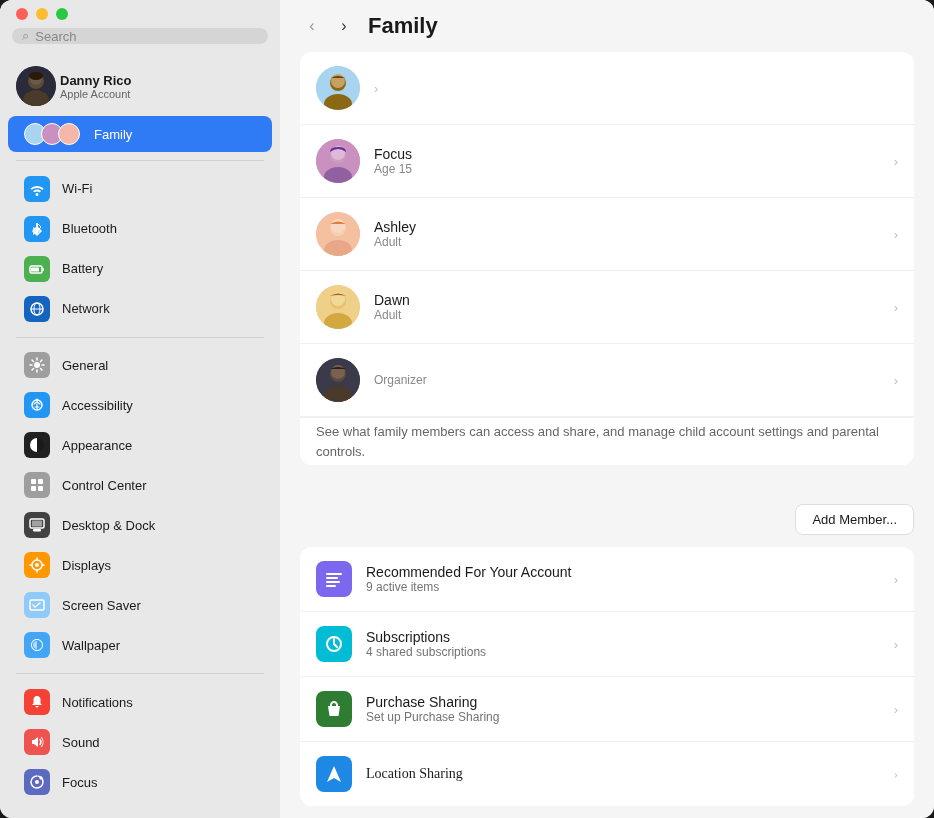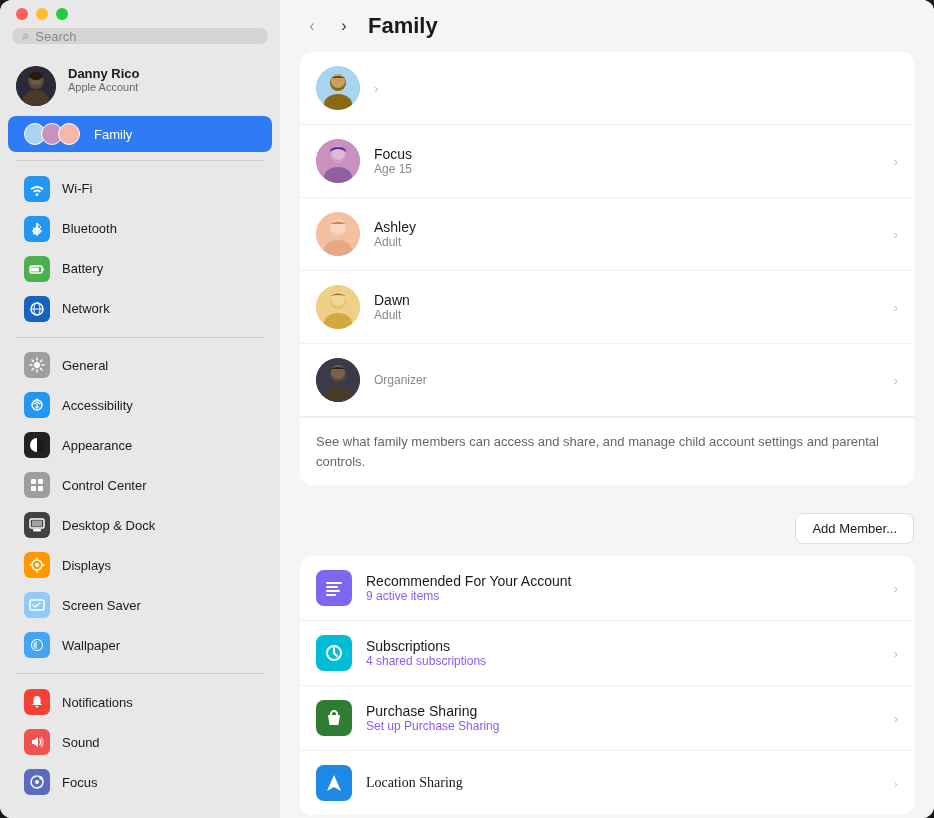"Danny Rico" .user-section { align-items: none -> center; gap: 12px -> 4px }
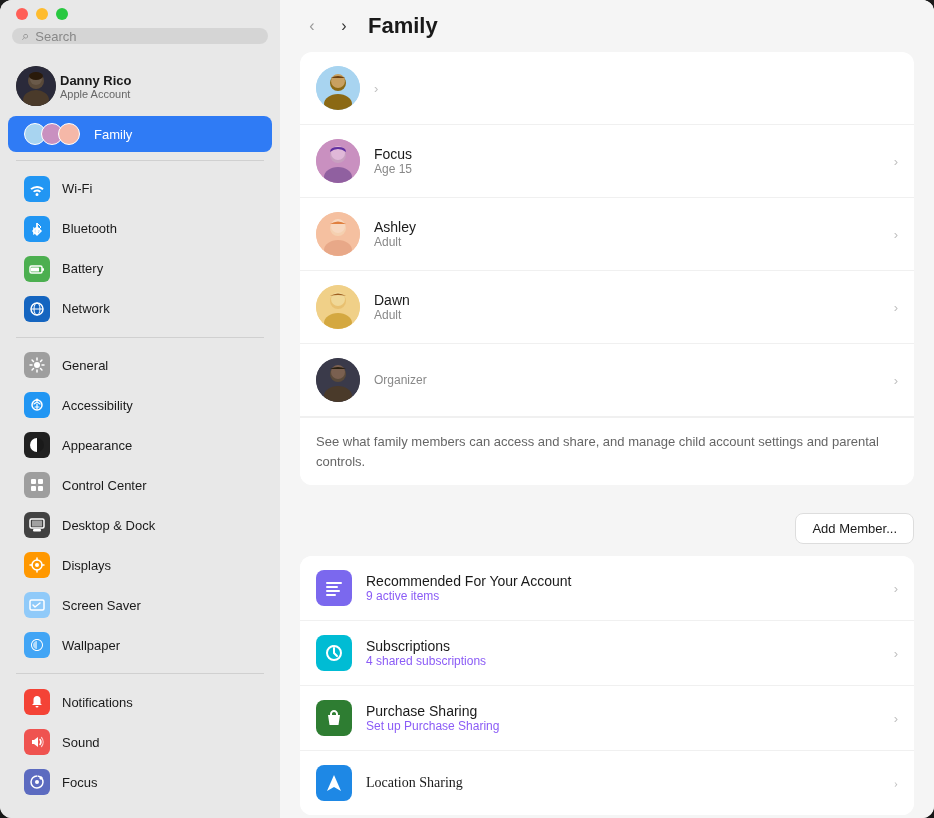"See what family members can" .desc-text { padding: 14px 16px -> 4px 16px }
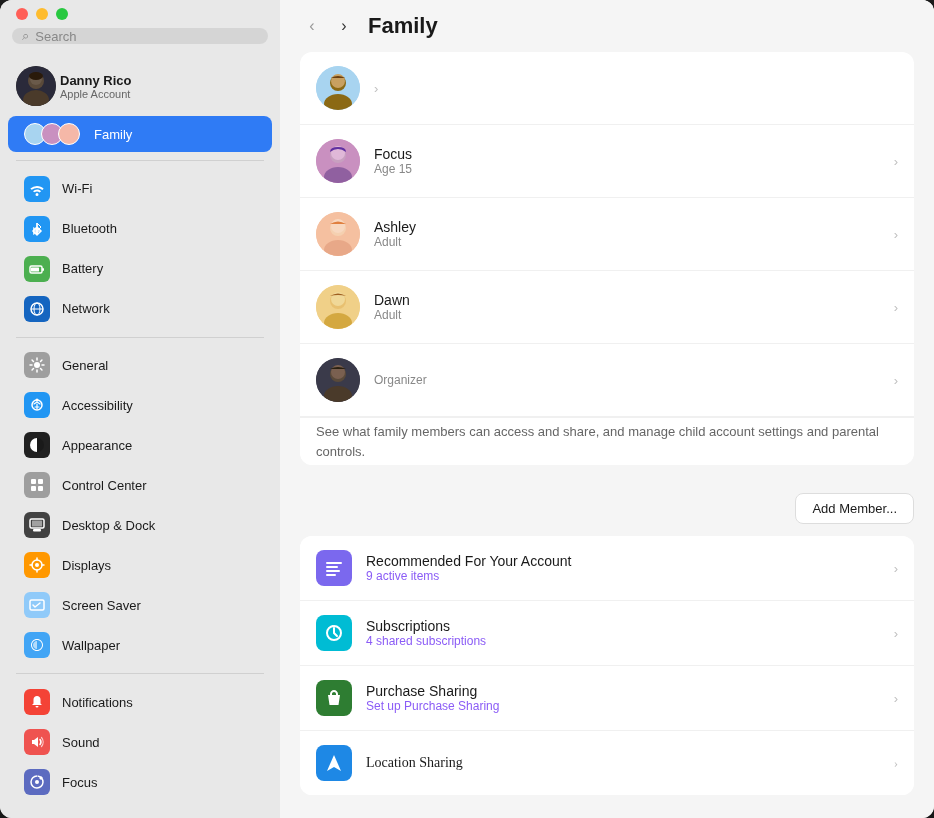"Add Member..." .add-member-btn { margin-top: none -> 11px }
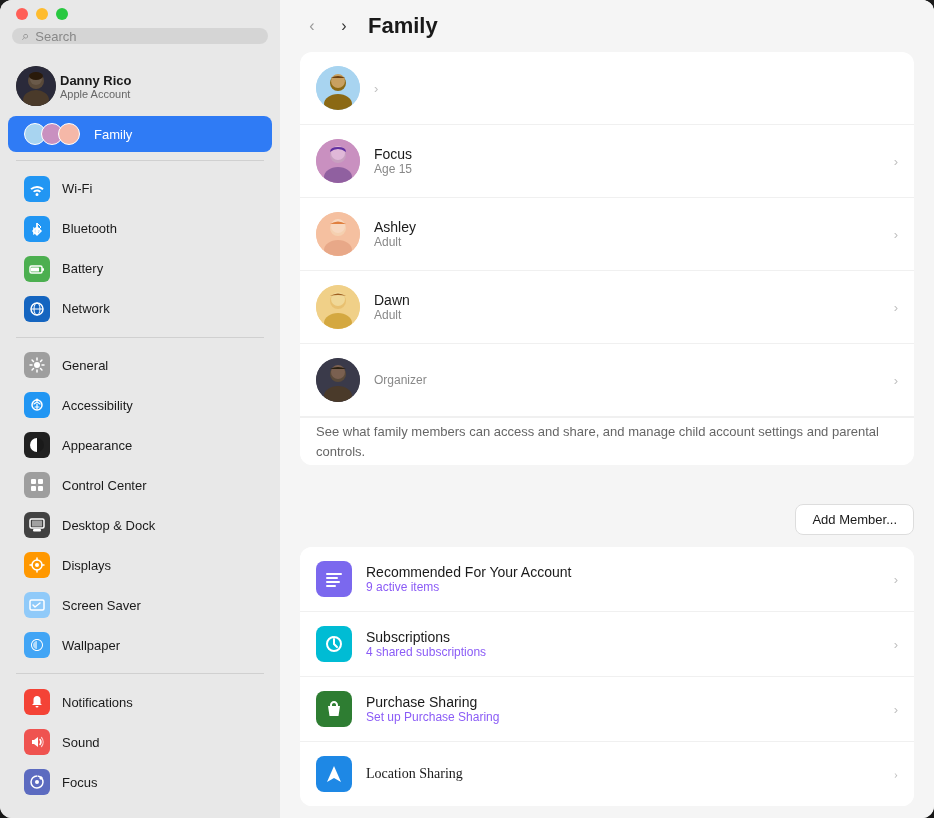"9 active items" .feature-sub { color: #8b5cf6 -> #737373 }
